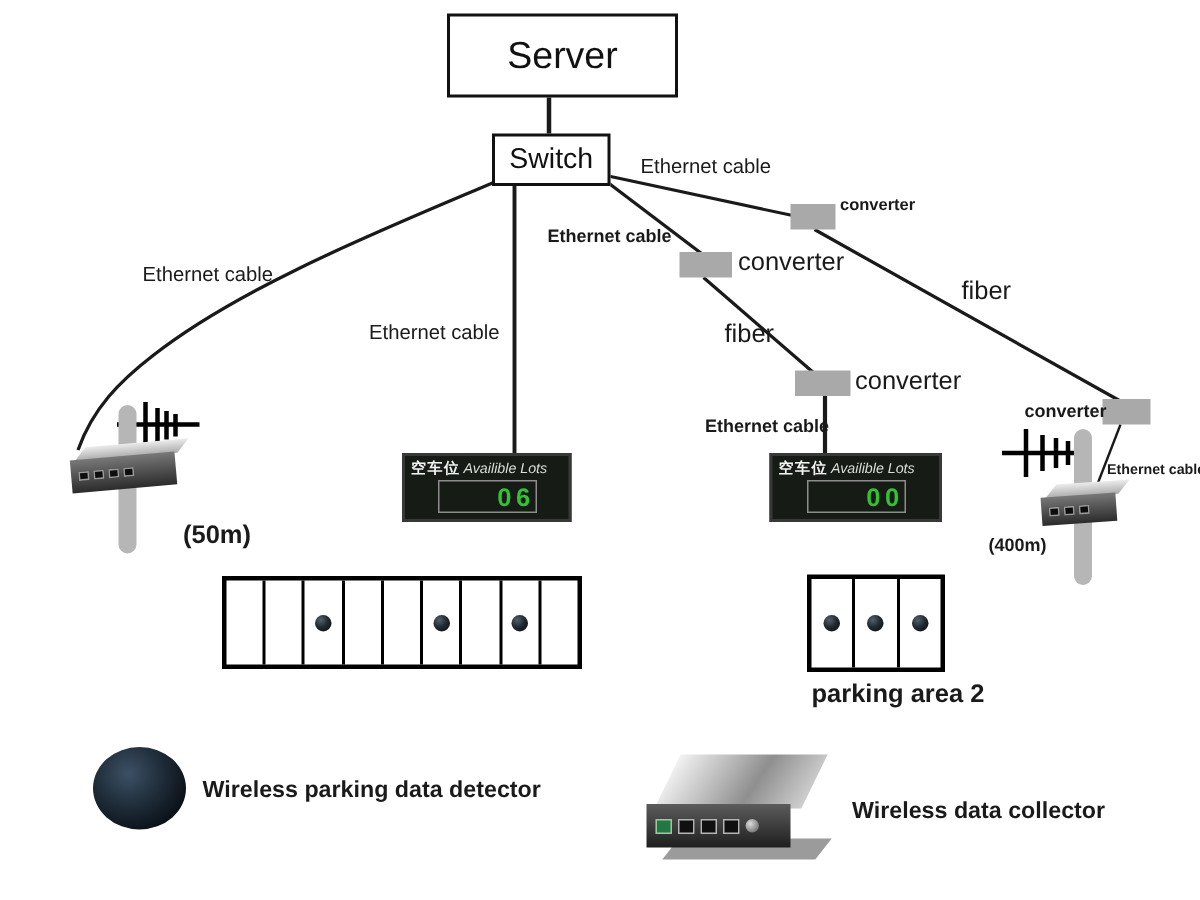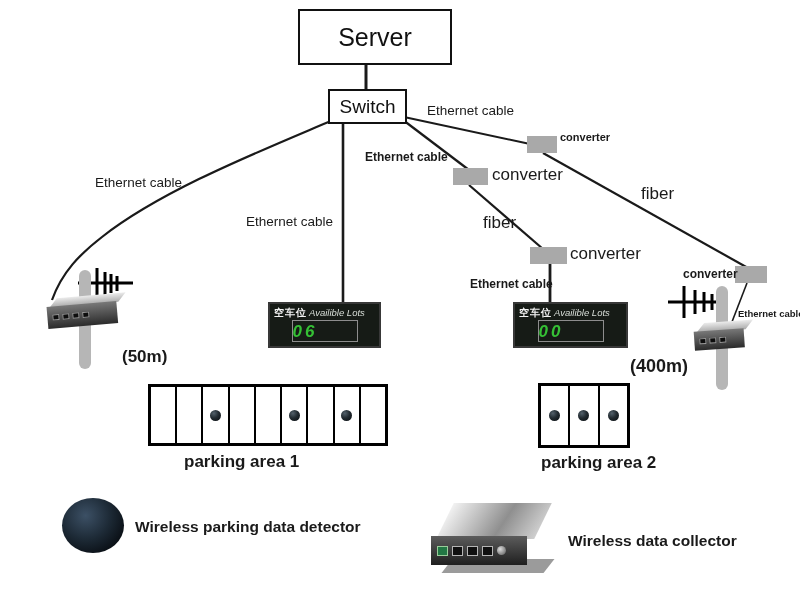"06" .board .vbox { font-style: italic -> none; justify-content: flex-start -> flex-end }
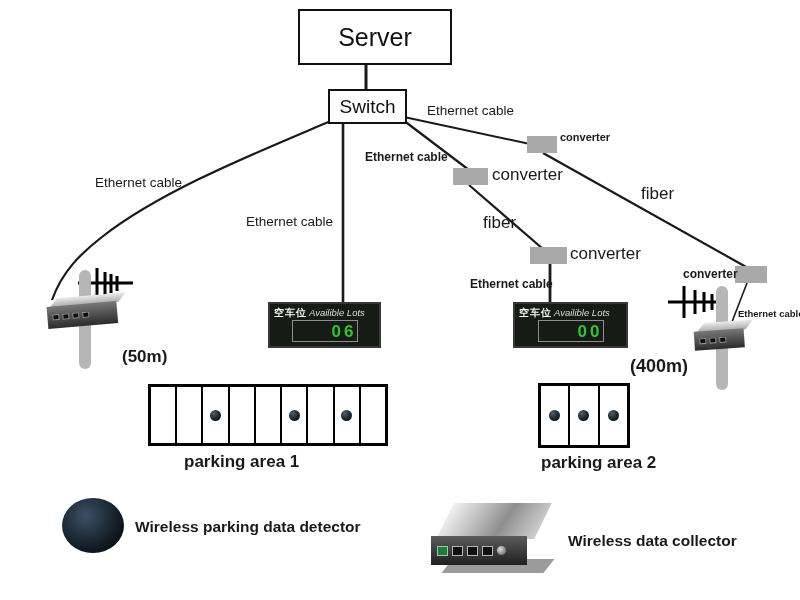"(400m)" span.lbl { font-size: 18px -> 12px; left: 630px -> 659px }
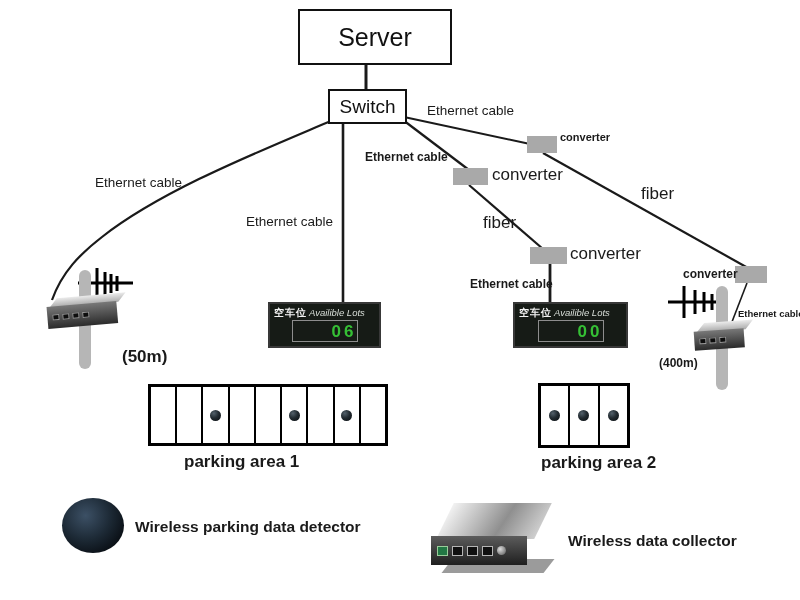"parking area 1" span.lbl { html: <span>parking area 1</span> -> none }
